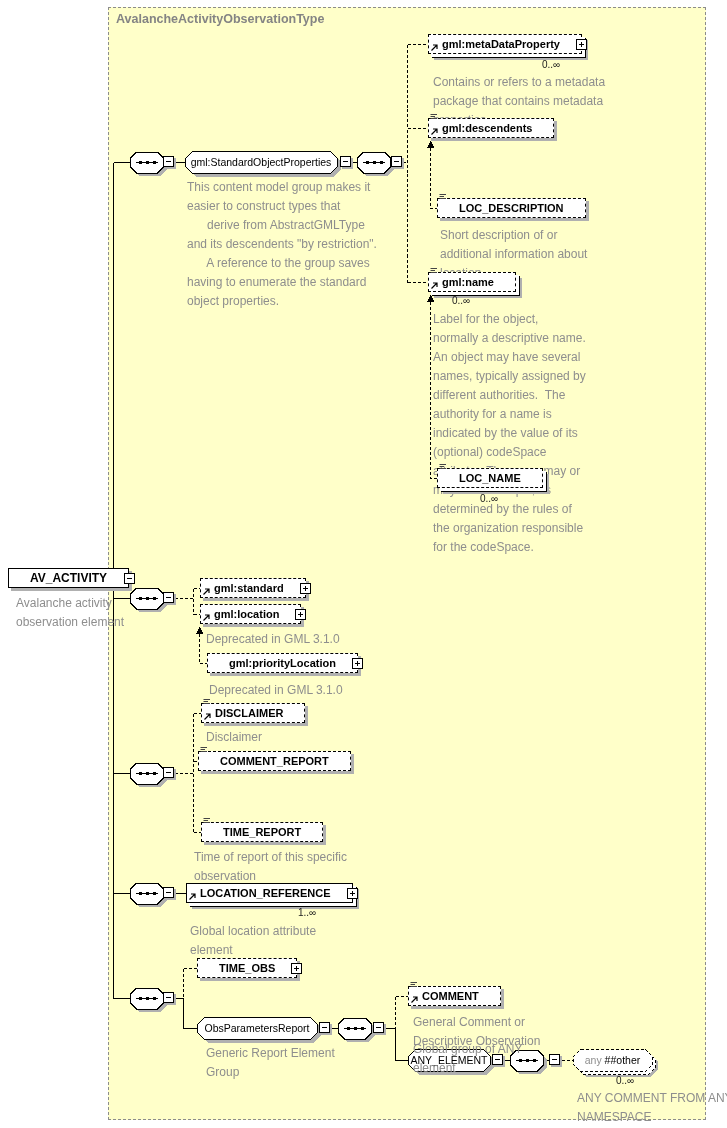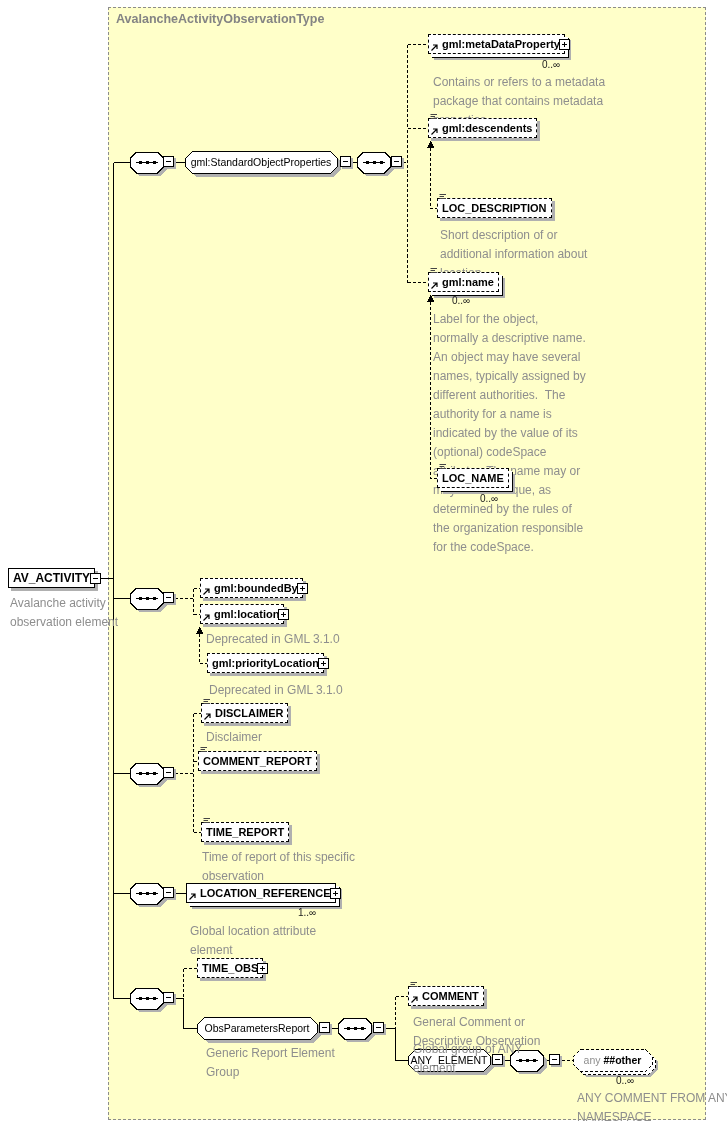"gml:metaDataProperty" .ebox { padding: 0 4px -> 0 21px }
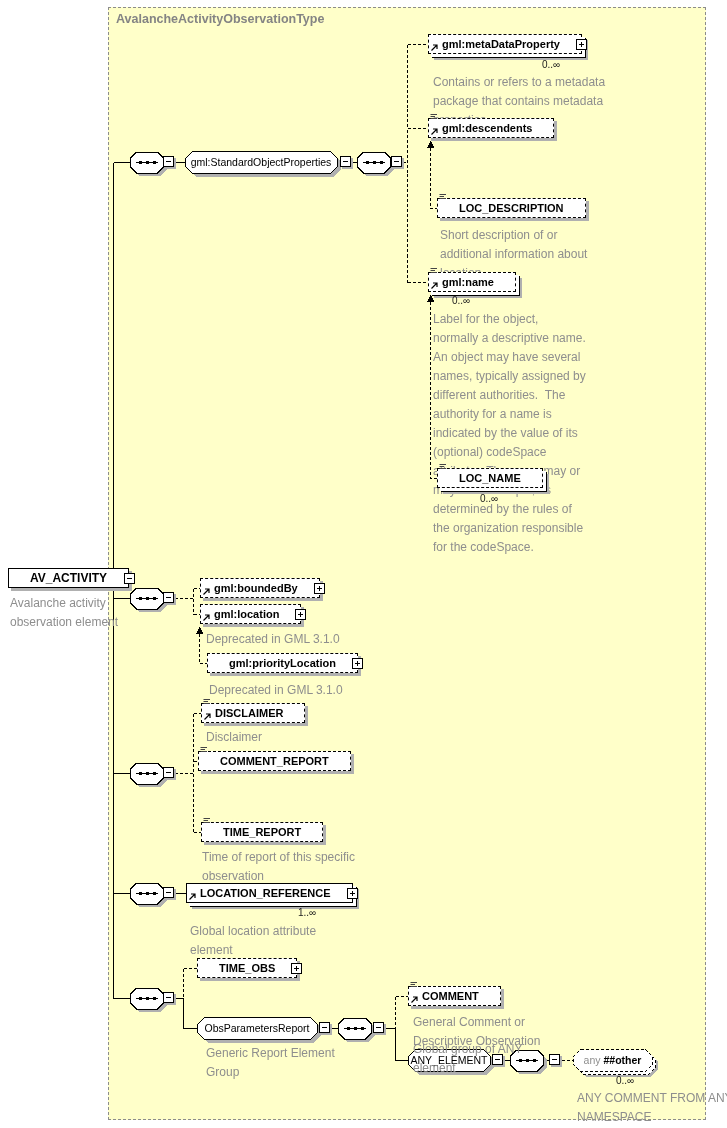"This content model group makes" div.ann { html: none -> <div>This content model group makes it easier to construct types that derive from AbstractGMLType and its descendents "by restriction". A reference to the group saves having to enumerate the standard object properties.</div> }
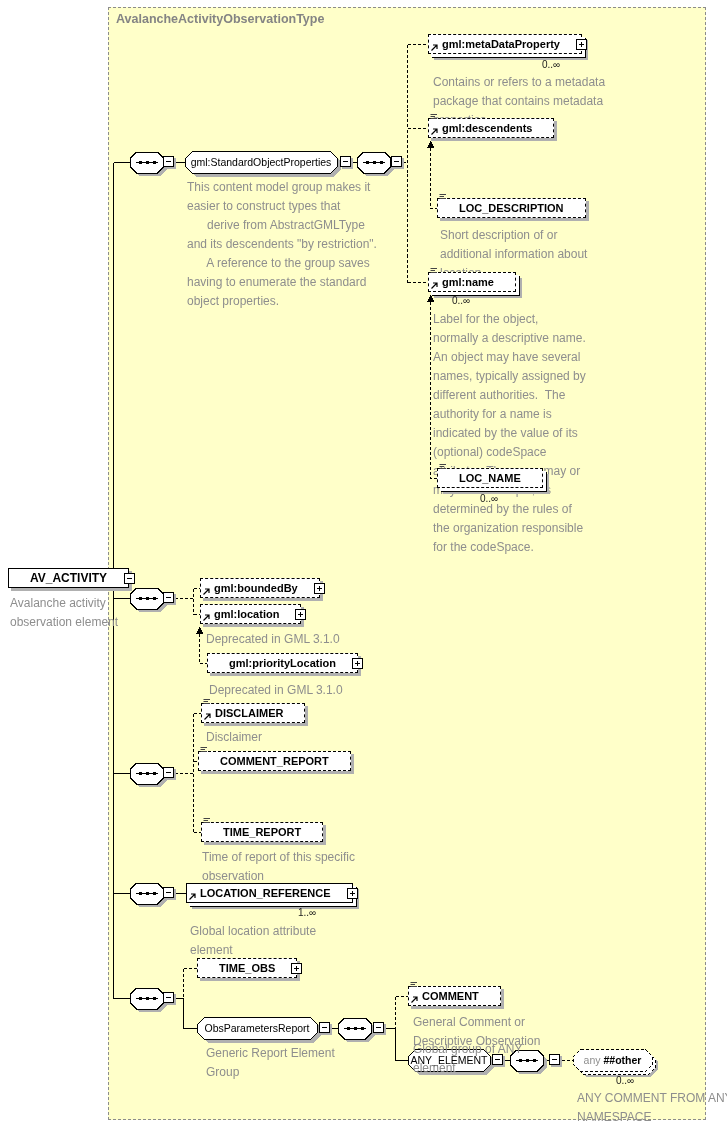"gml:boundedBy" span { text: gml:boundedBy -> gml:standard }
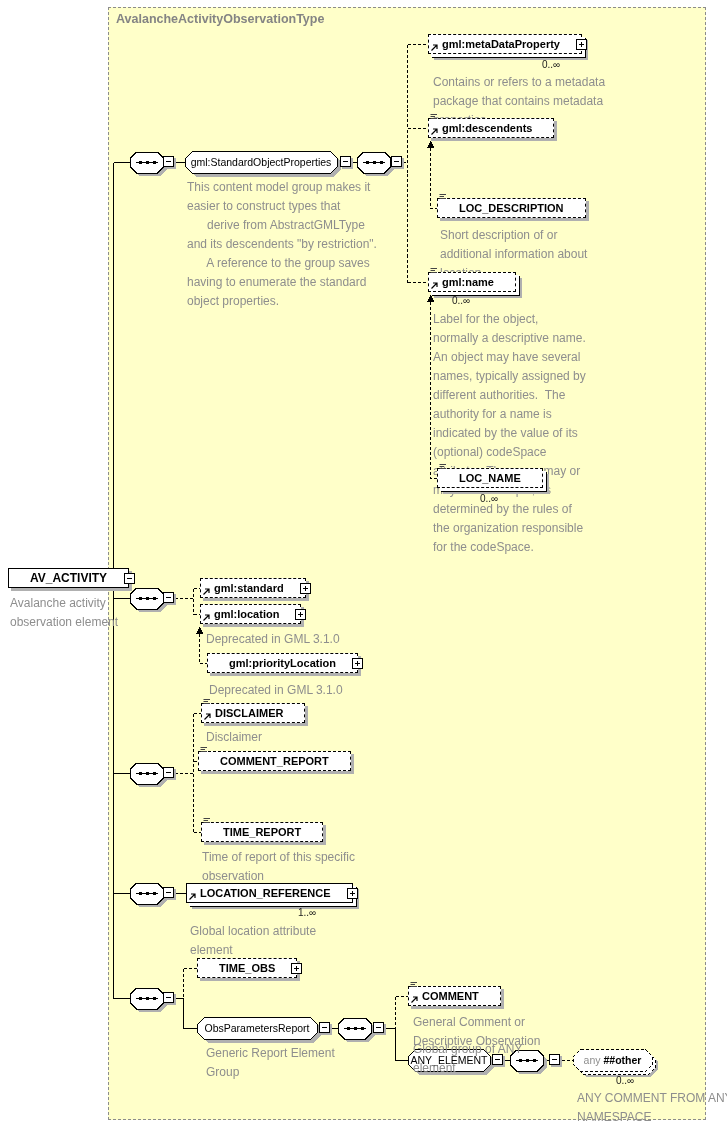"Avalanche activity" div.ann { left: 10px -> 16px }
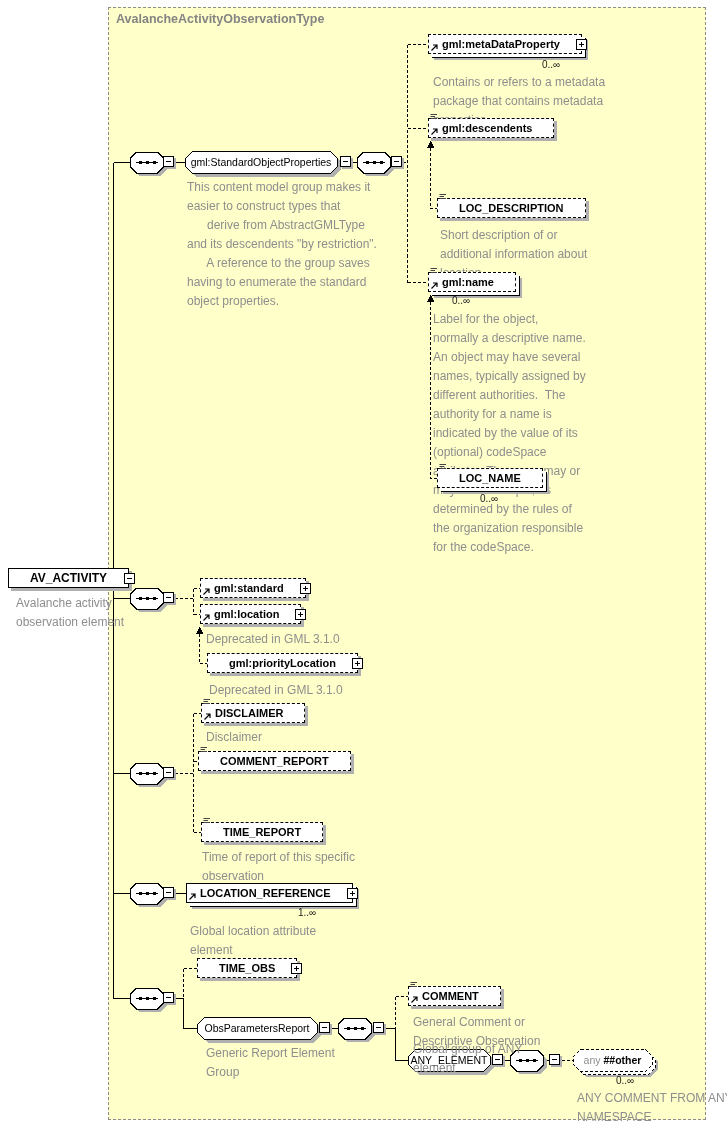"Time of report of this" div.ann { left: 202px -> 194px }
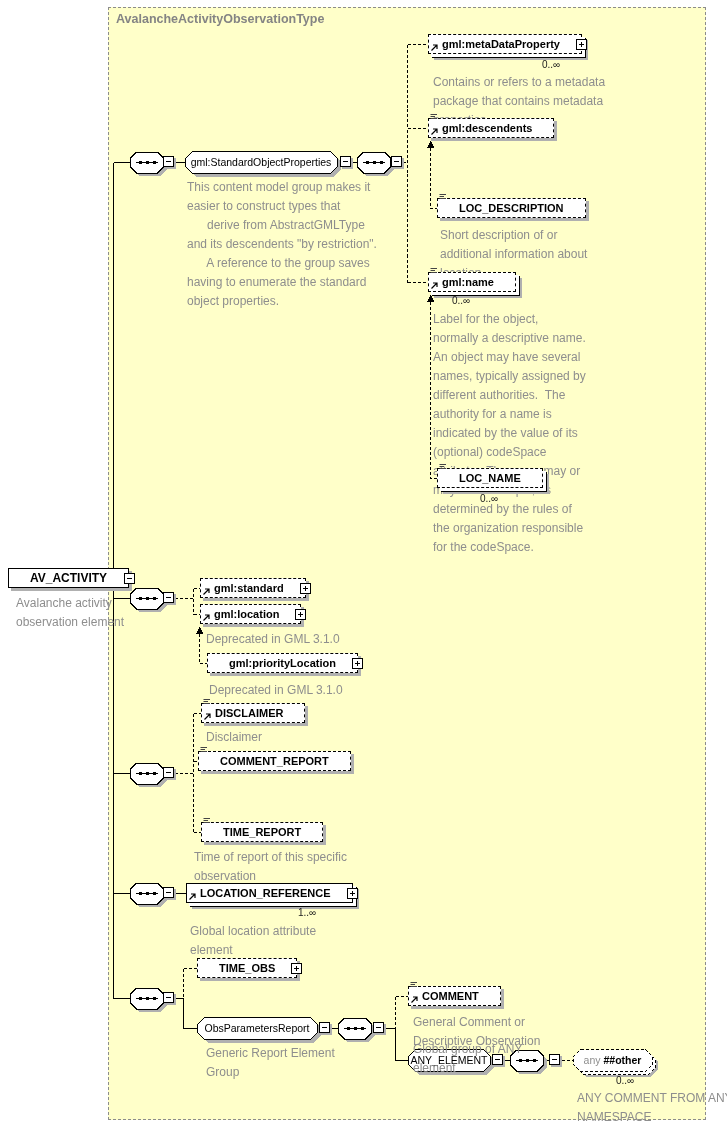"##other" .glabel .wild { font-weight: bold -> normal }
